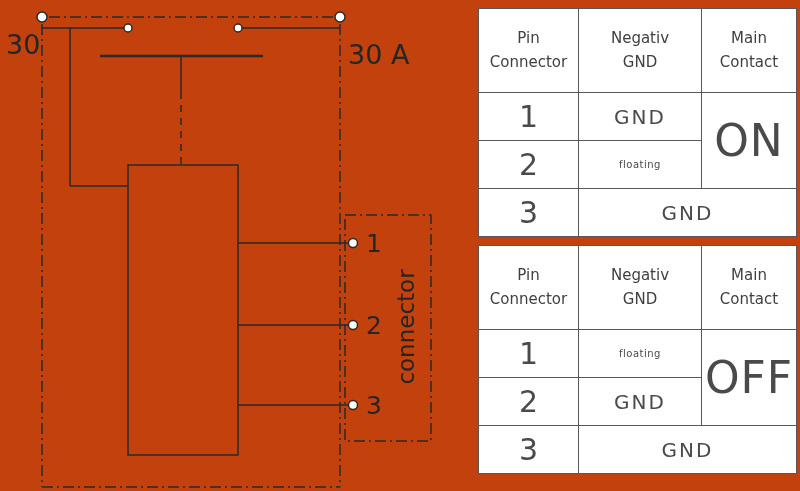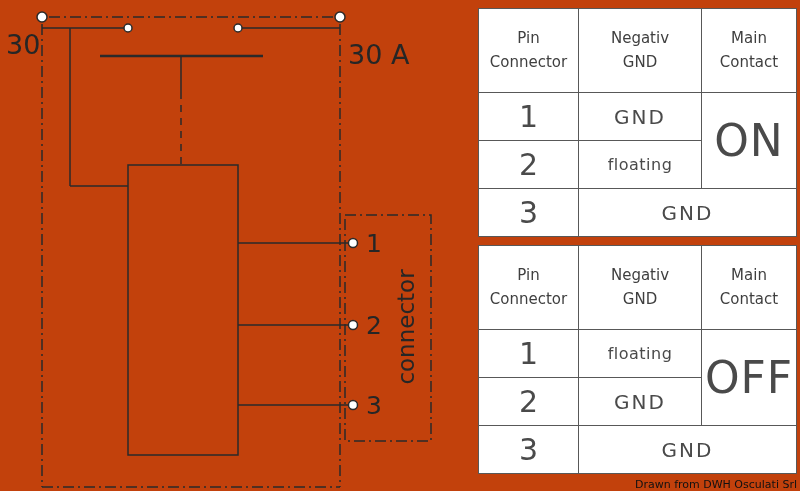"floating" td.val-sm { font-size: 16px -> 10px }
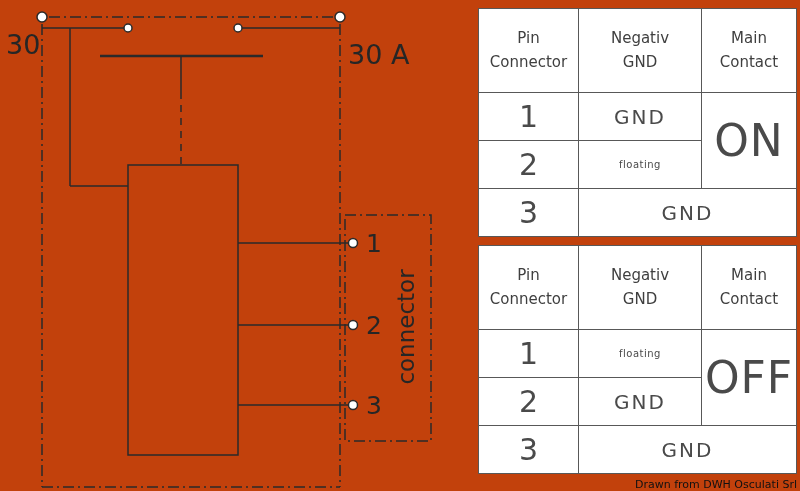"Drawn from DWH Osculati Srl" div { html: <div>Drawn from DWH Osculati Srl</div> -> none }
